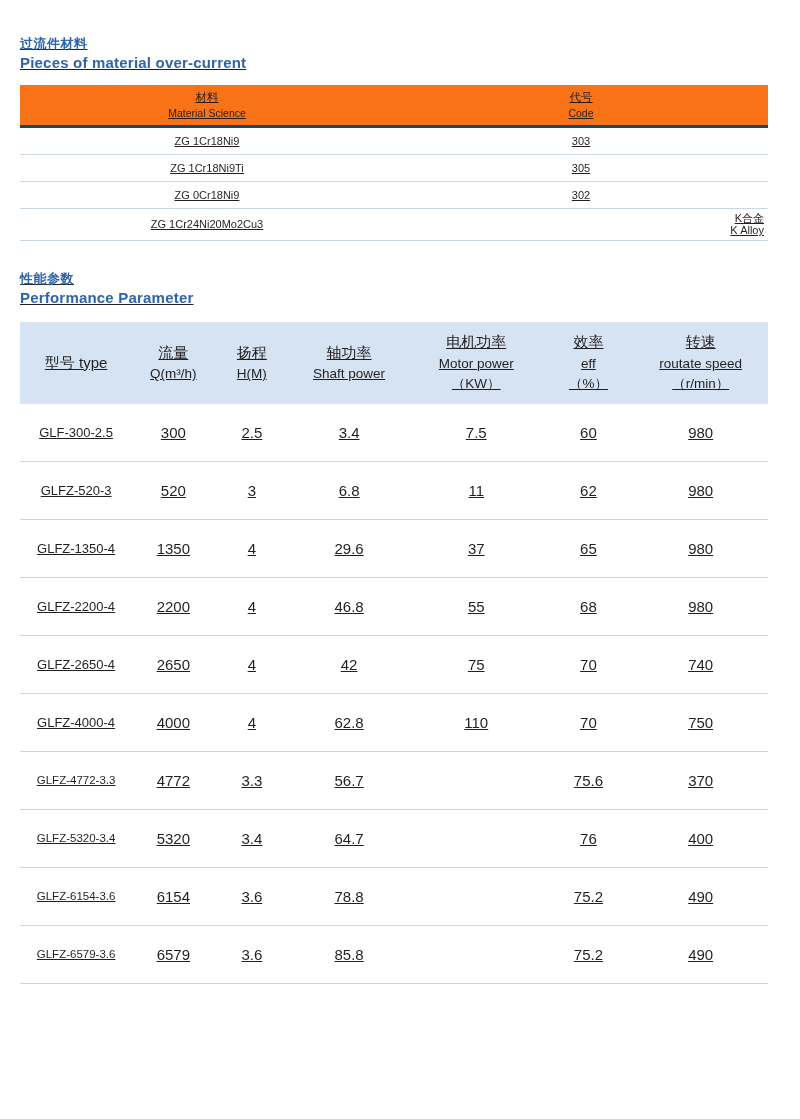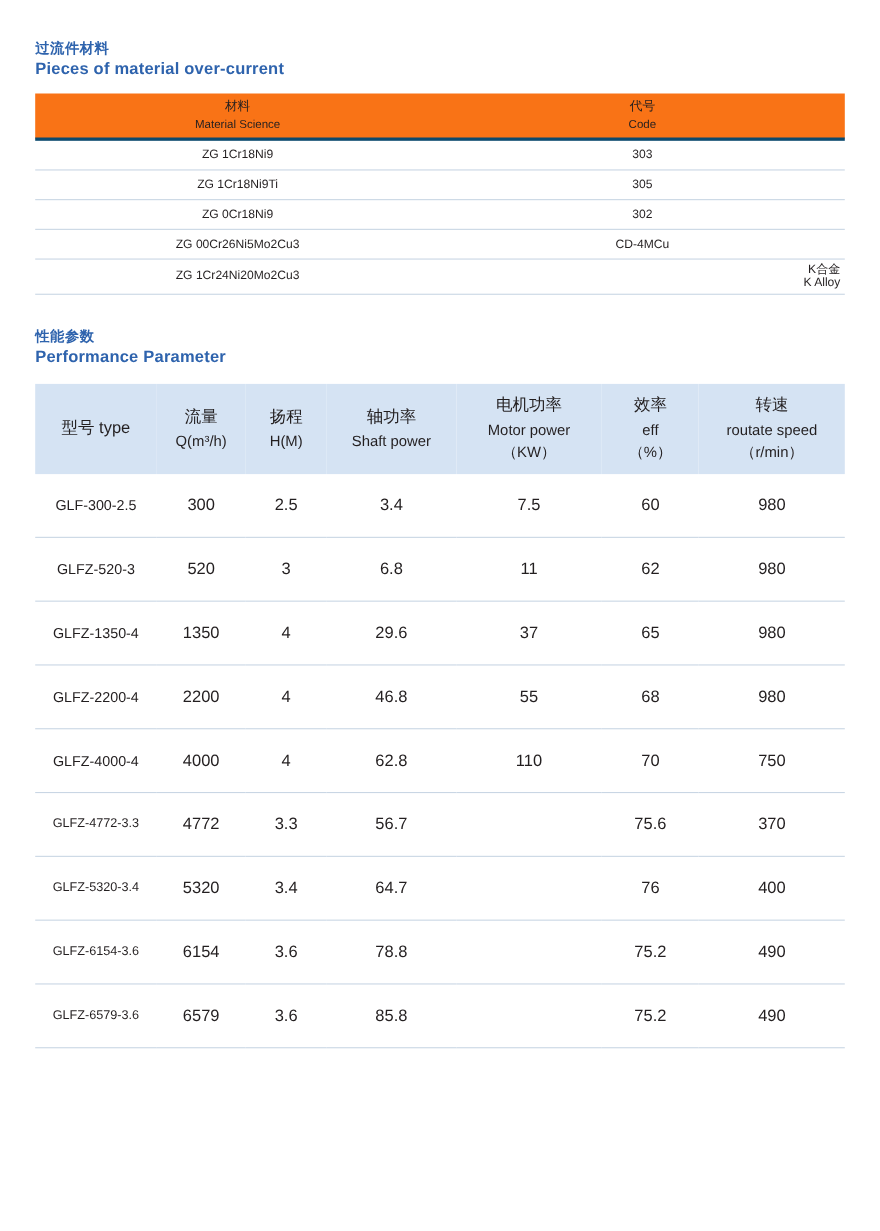"过流件材料" .page { padding: 36px 32px 0 32px -> 36px 32px 0 20px; text-decoration: none -> underline }
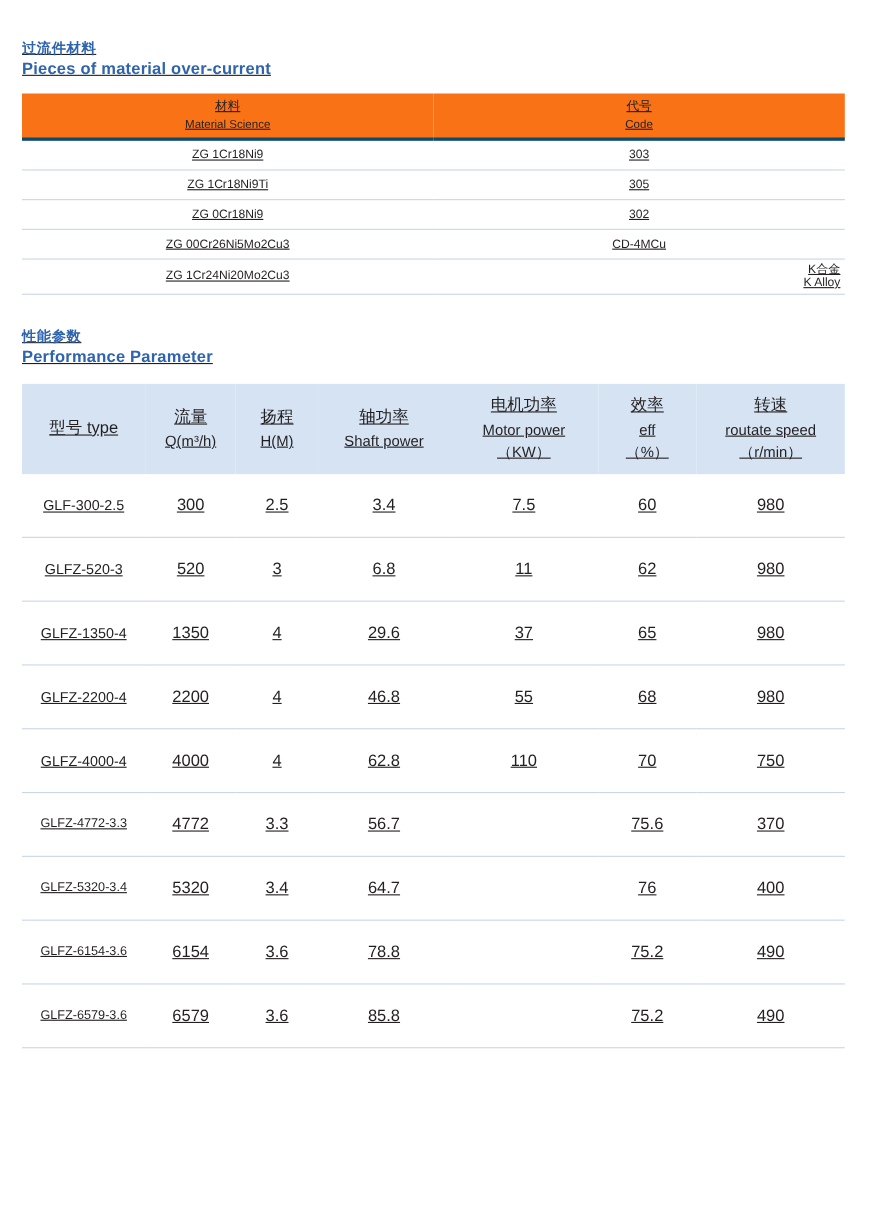"ZG 00Cr26Ni5Mo2Cu3" tr { html: <tr> <td>ZG 00Cr26Ni5Mo2Cu3</td> <td>CD-4MCu</td> </tr> -> none }
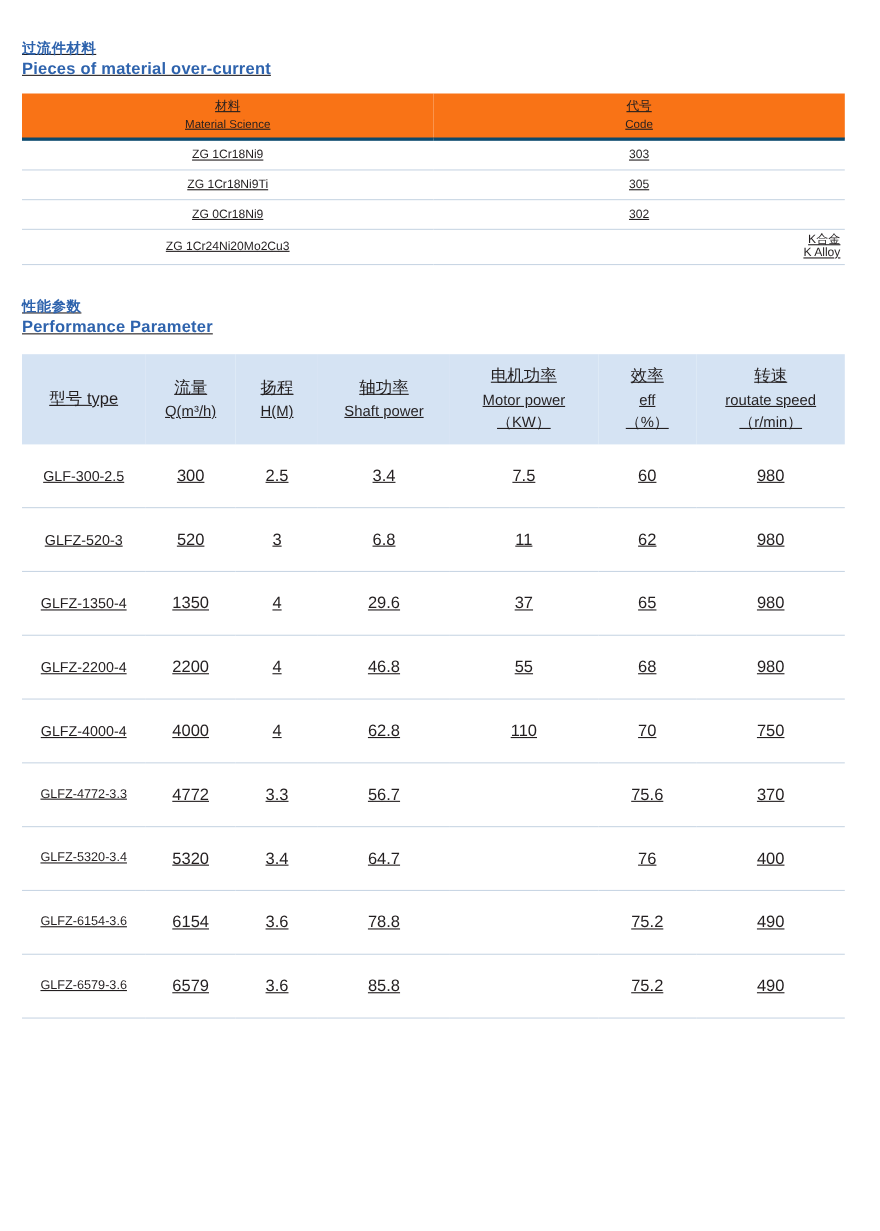"GLFZ-2650-4" tr { html: none -> <tr> <td>GLFZ-2650-4</td> <td>2650</td> <td>4</td> <td>42</td> <td>75</td> <td>70</td> <td>740</td> </tr> }
